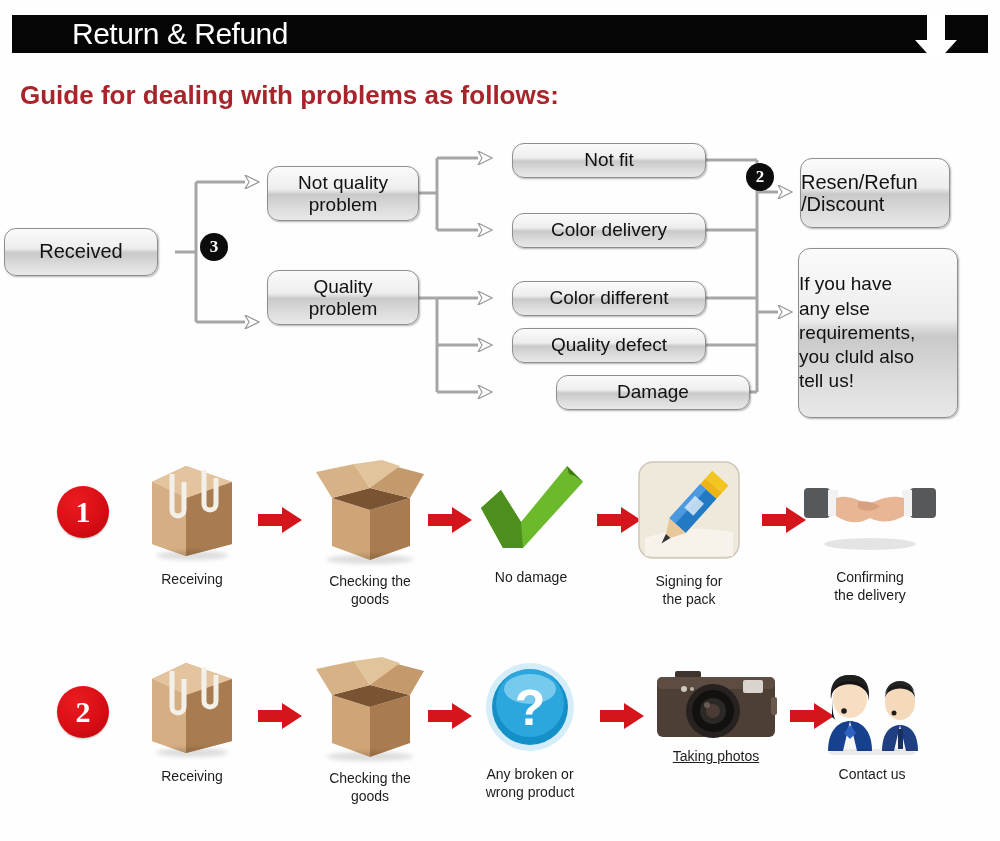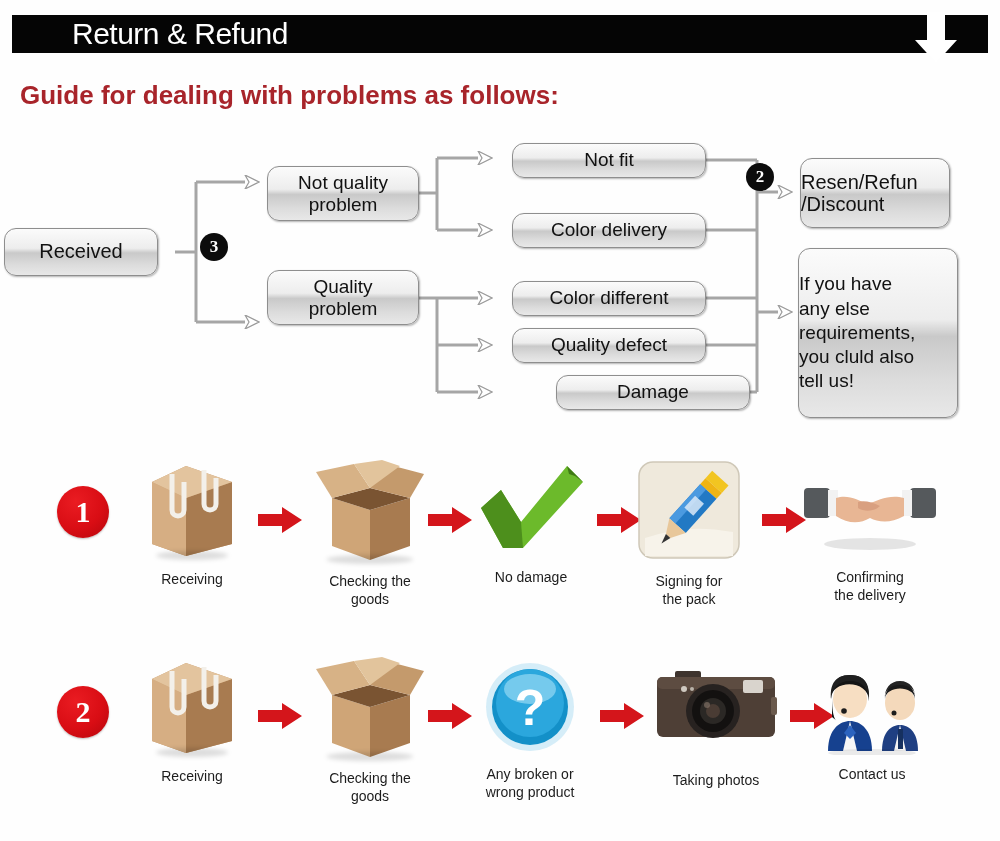"Taking photos" div.step-label { margin-top: 24px -> 0; text-decoration: none -> underline }
